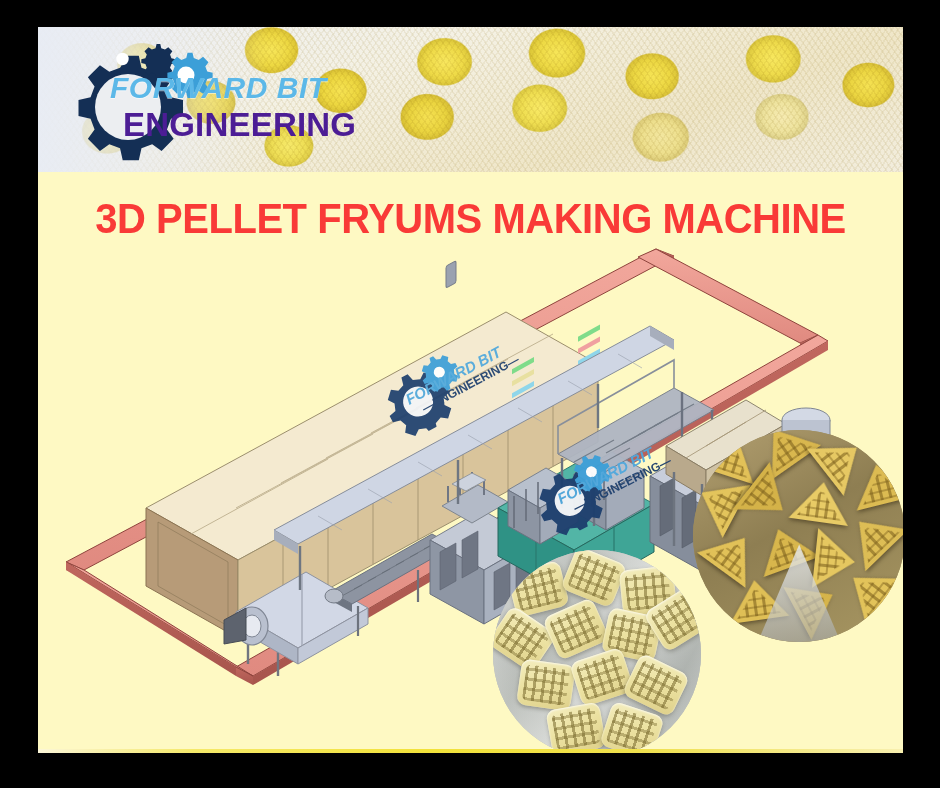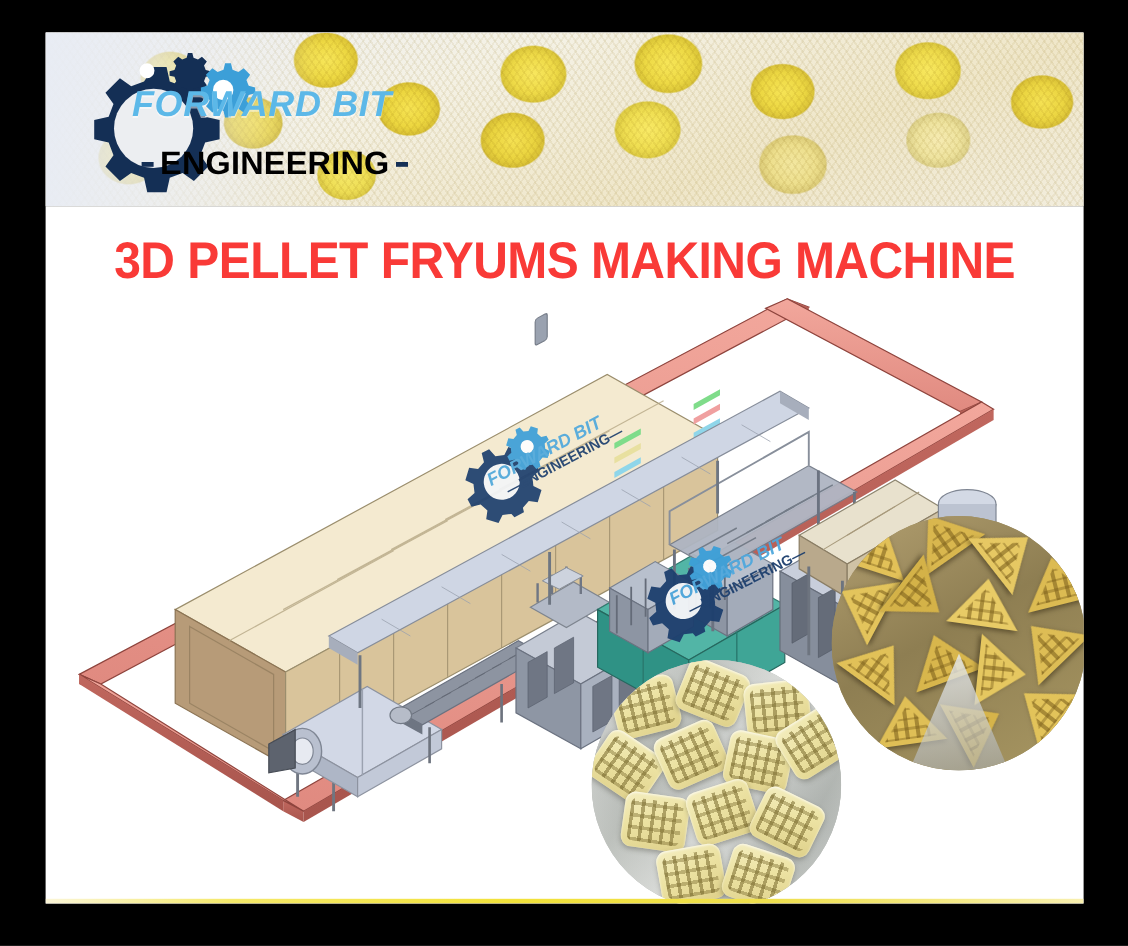"ENGINEERING" .logo-eng { color: #000000 -> #4c1d95; font-size: 27px -> 33px; margin-top: 20px -> 5px }
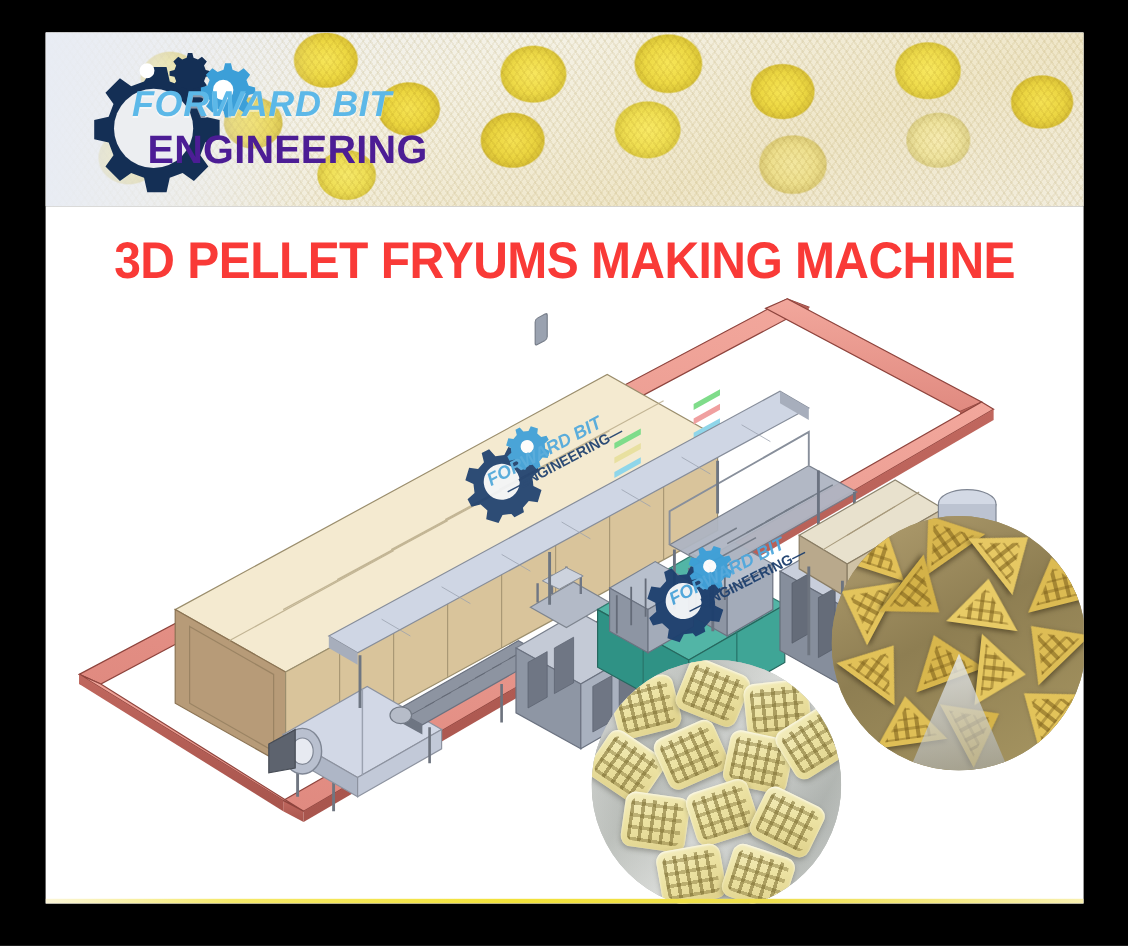"3D PELLET FRYUMS MAKING MACHINE" .panel { background: #ffffff -> #fef9c3 }
